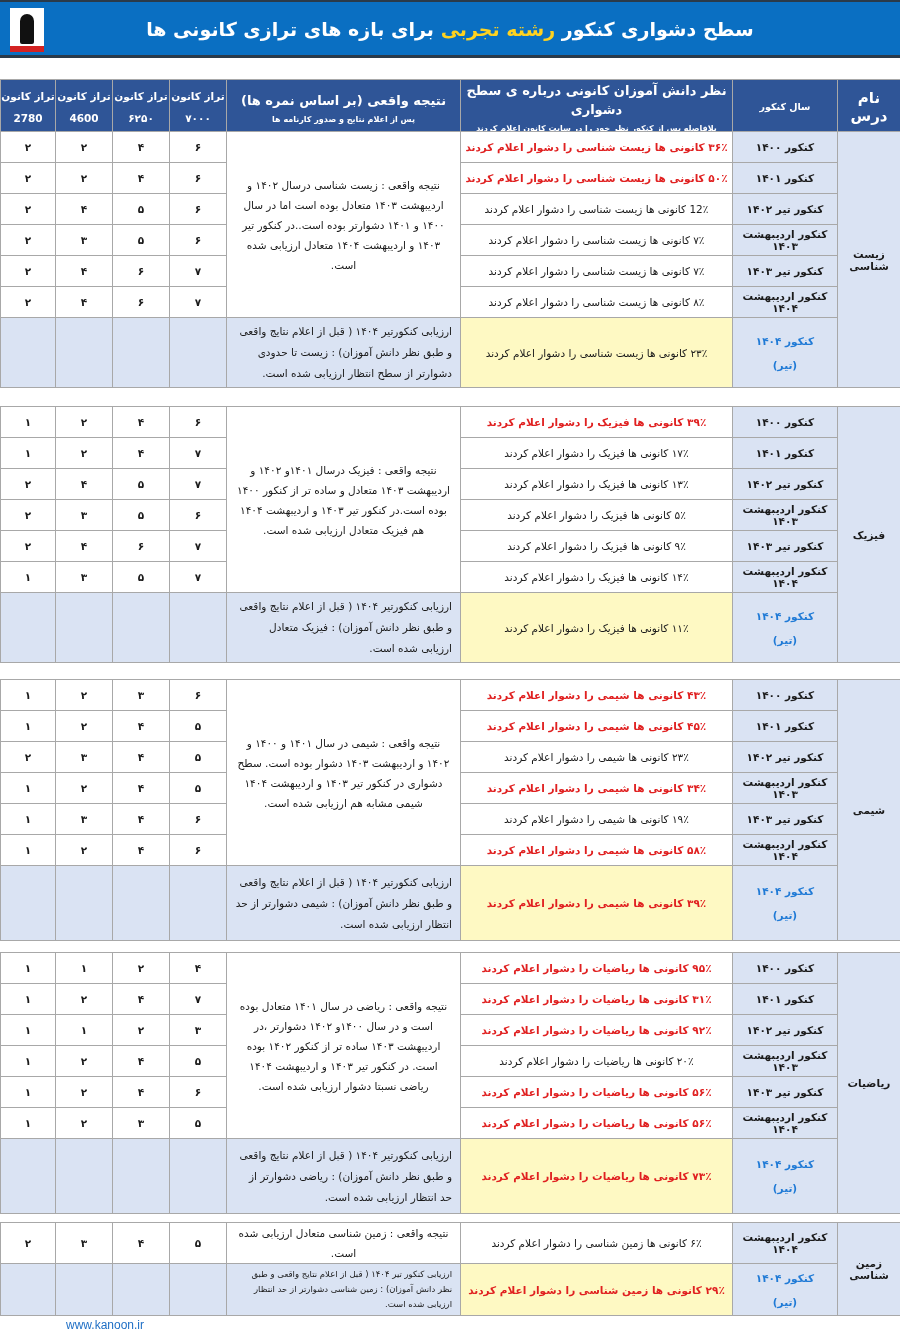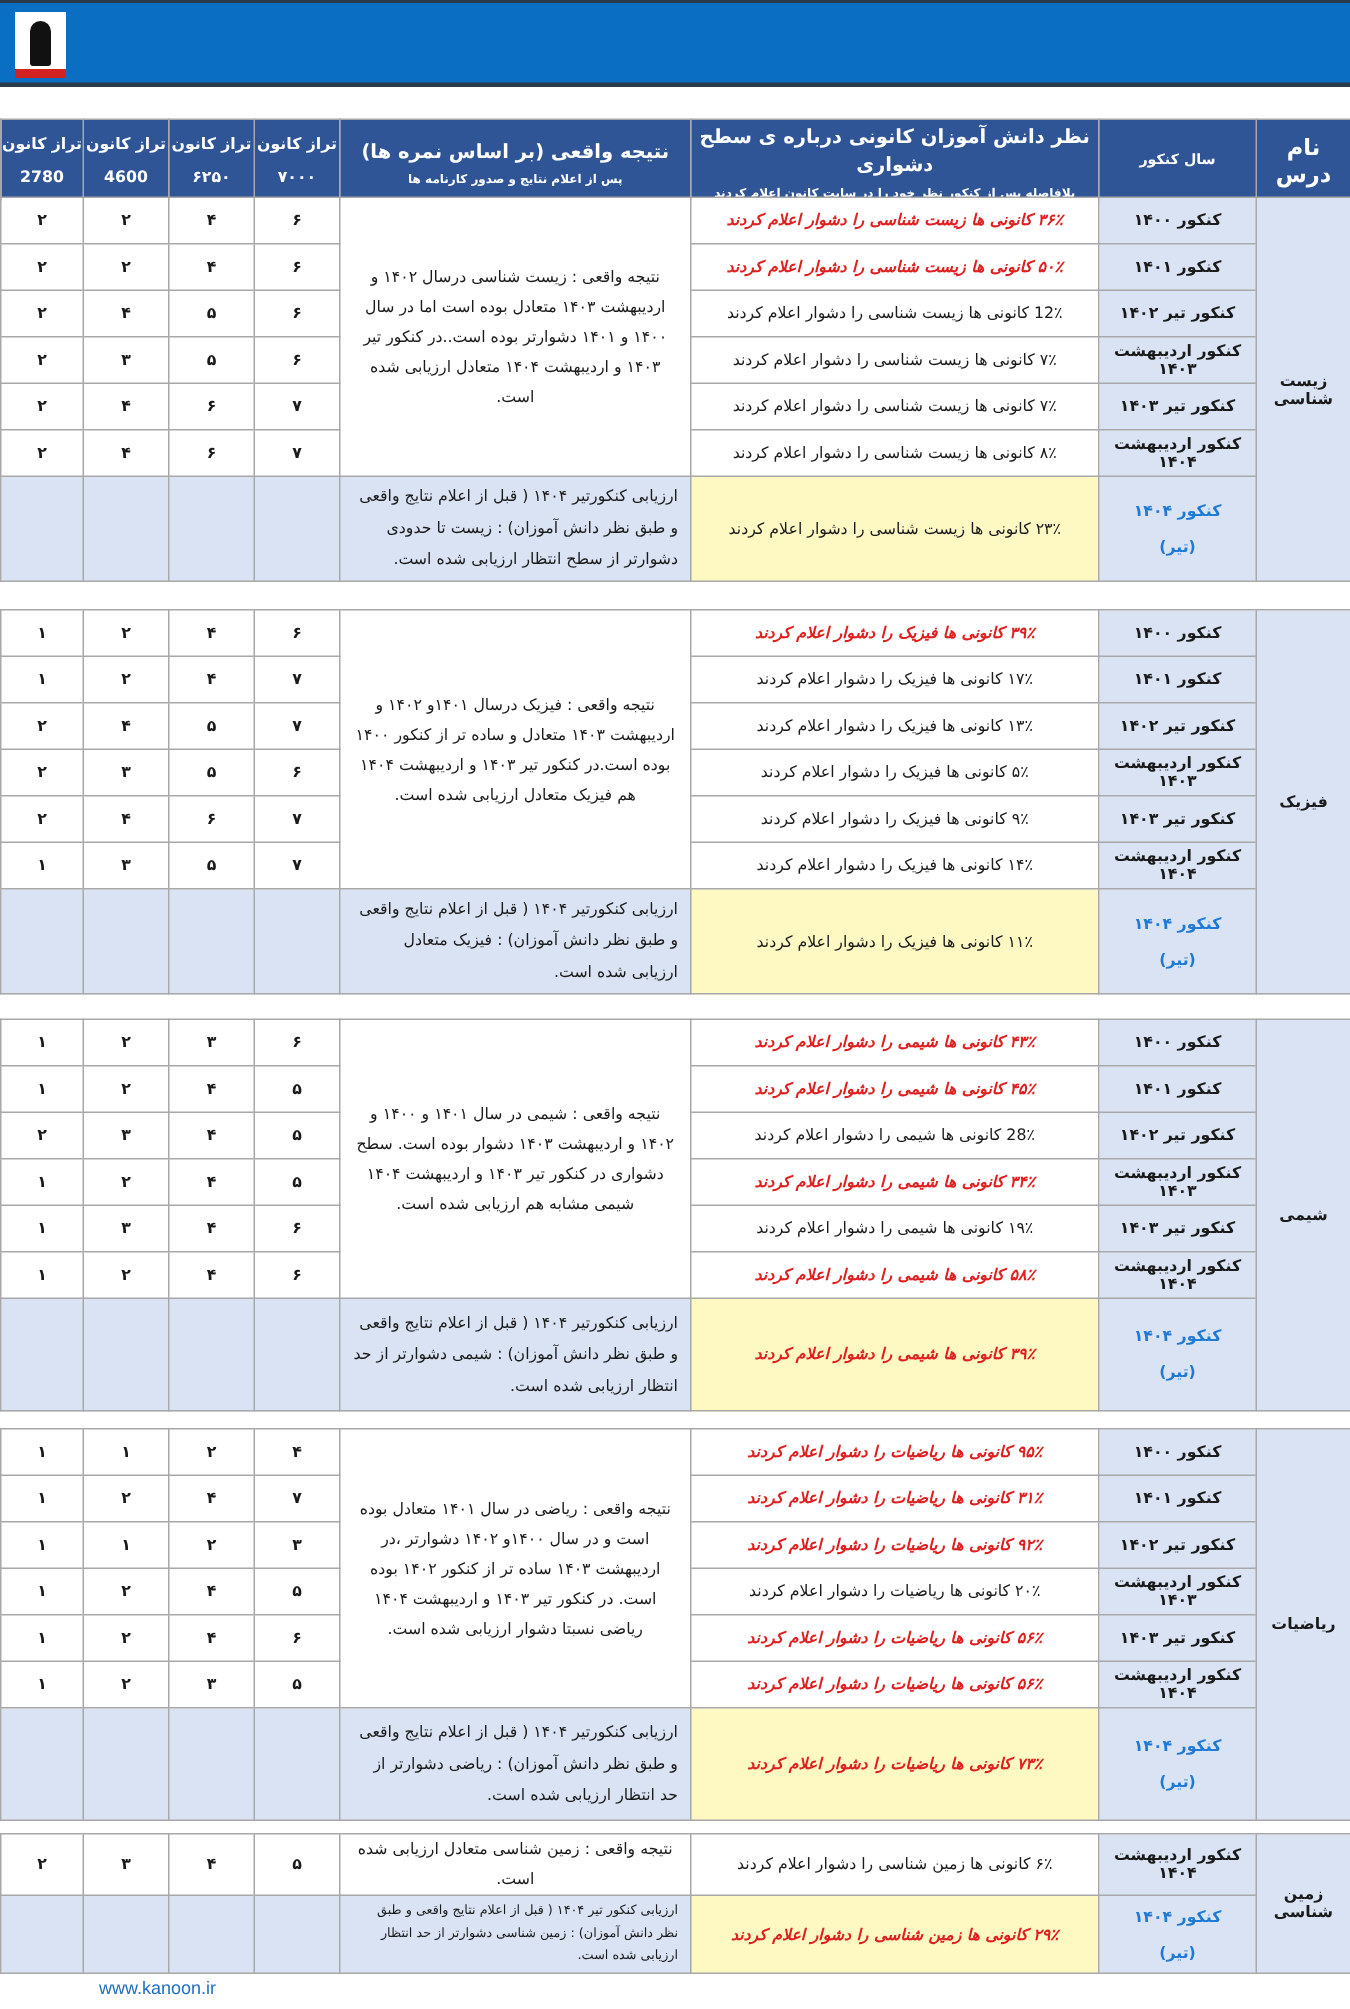"سطح دشواری کنکور رشته تجربی" div.banner-title { html: none -> <div><span>سطح دشواری کنکور </span><span>رشته تجربی</span><span> برای بازه های ترازی کانونی ها</span></div> }
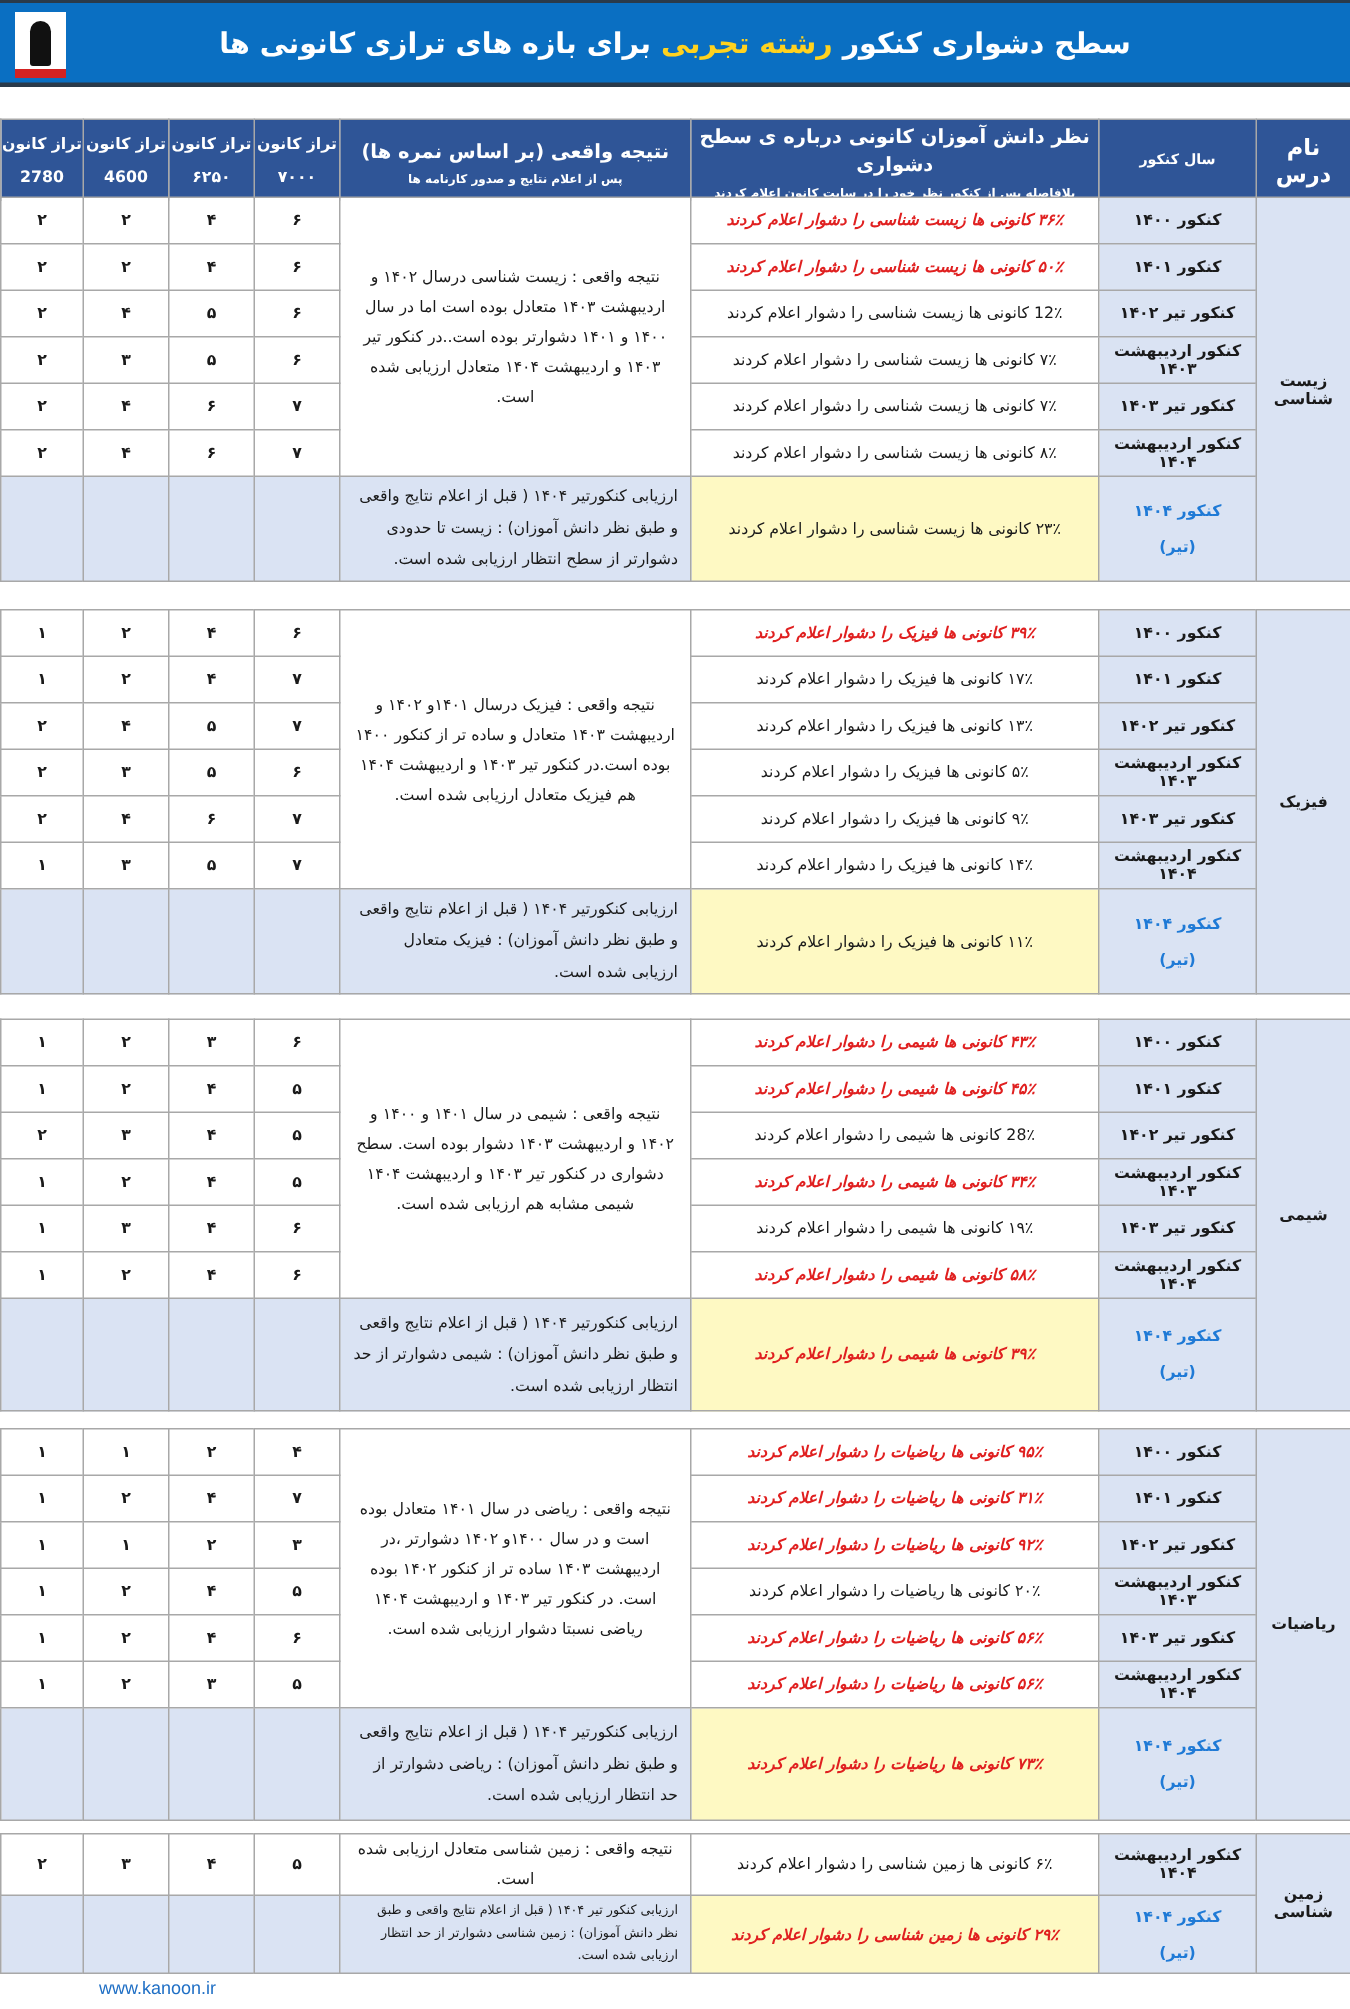"۳۶٪ کانونی ها زیست شناسی" .op.red { font-style: italic -> none }
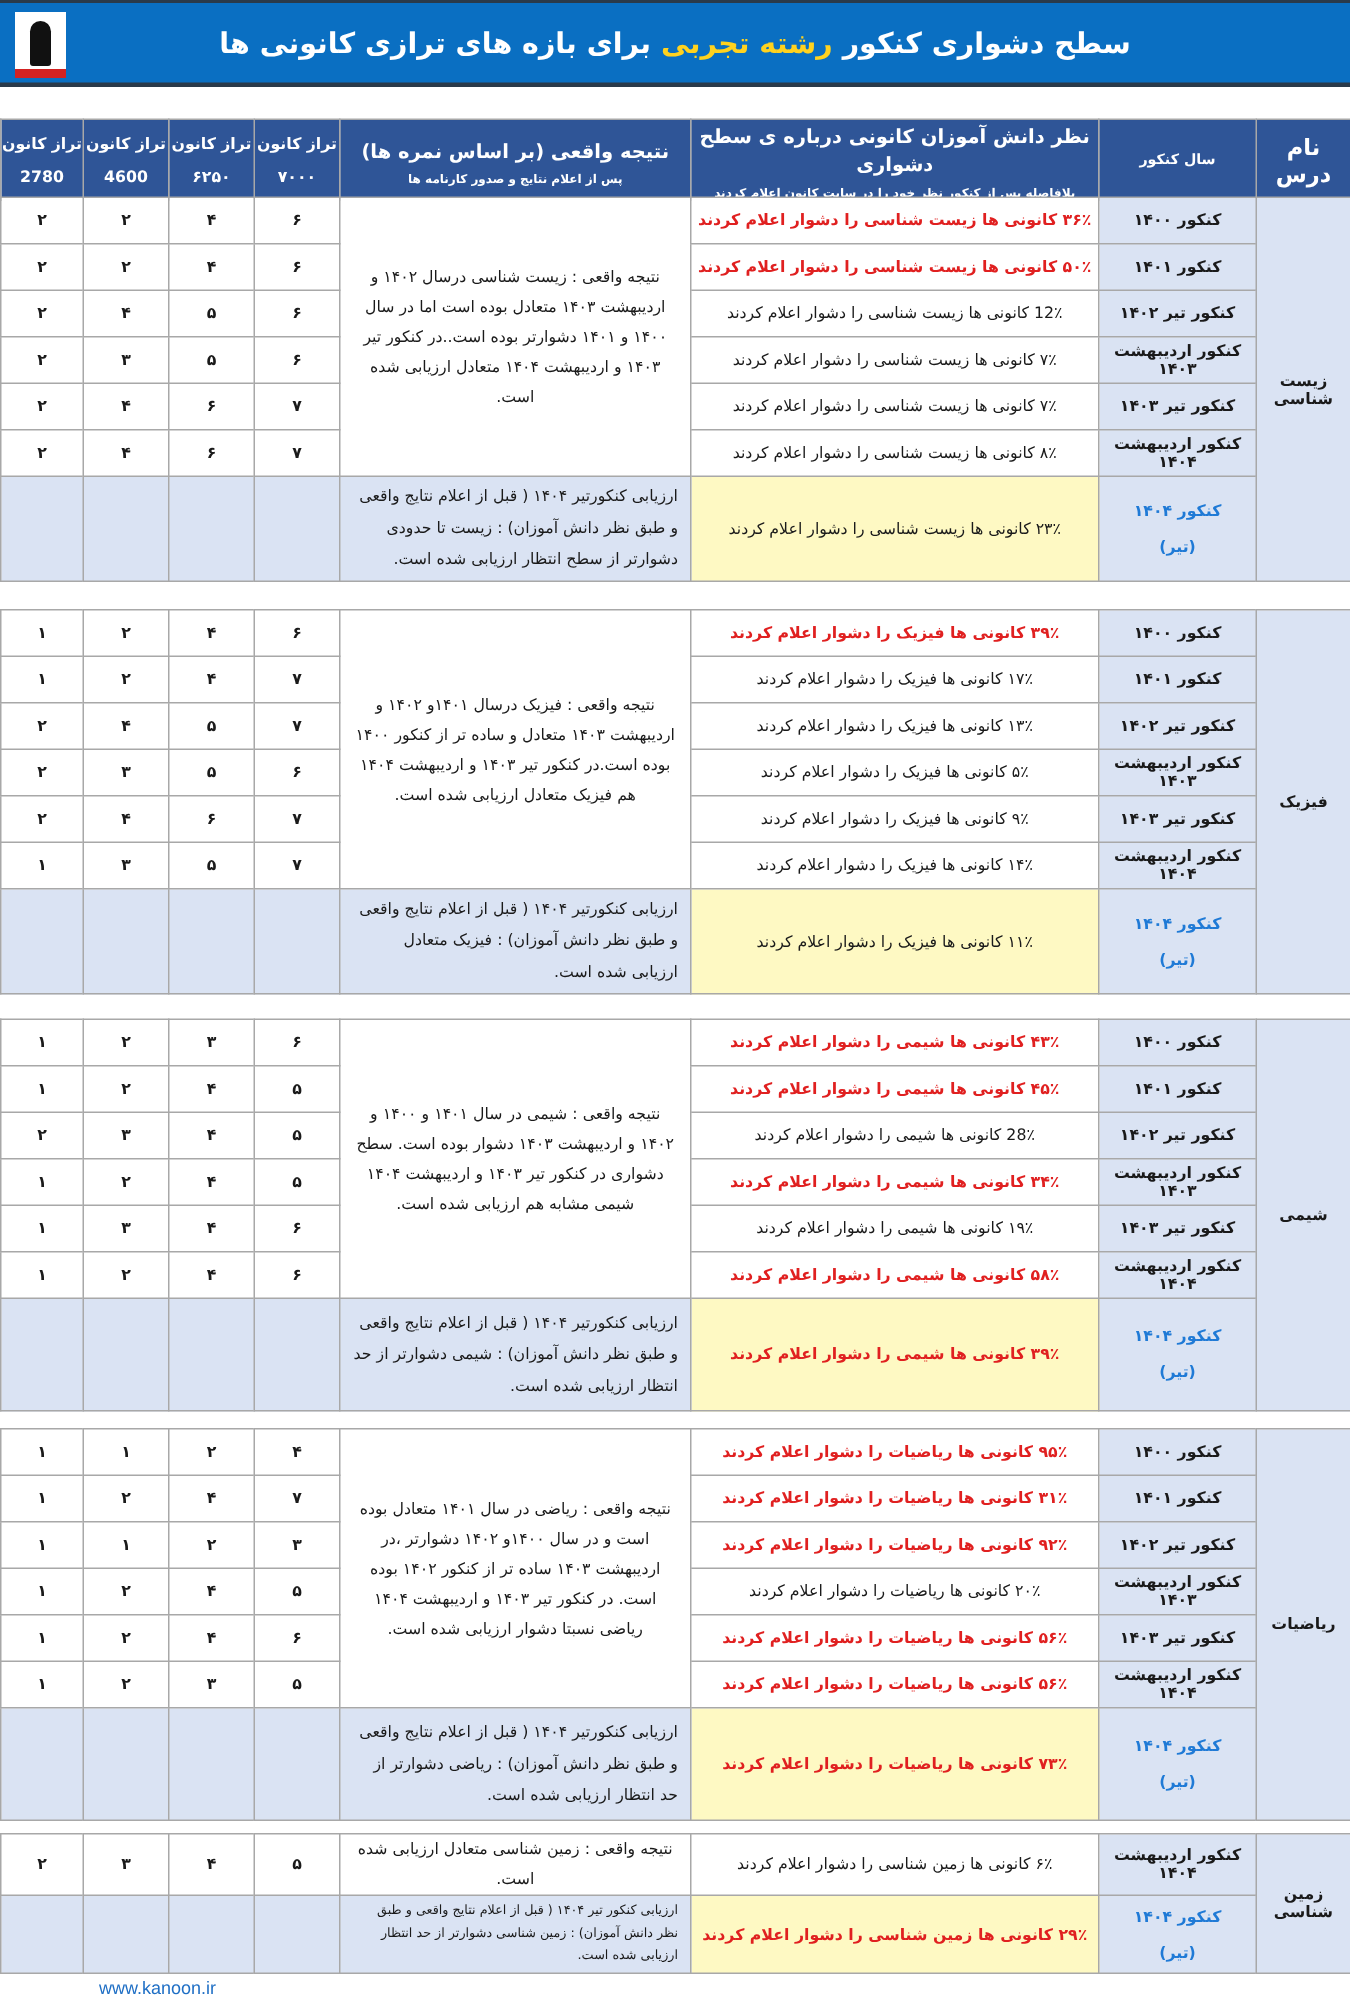"28٪ کانونی ها شیمی را" td.op { text: 28 -> ۲۳ }
